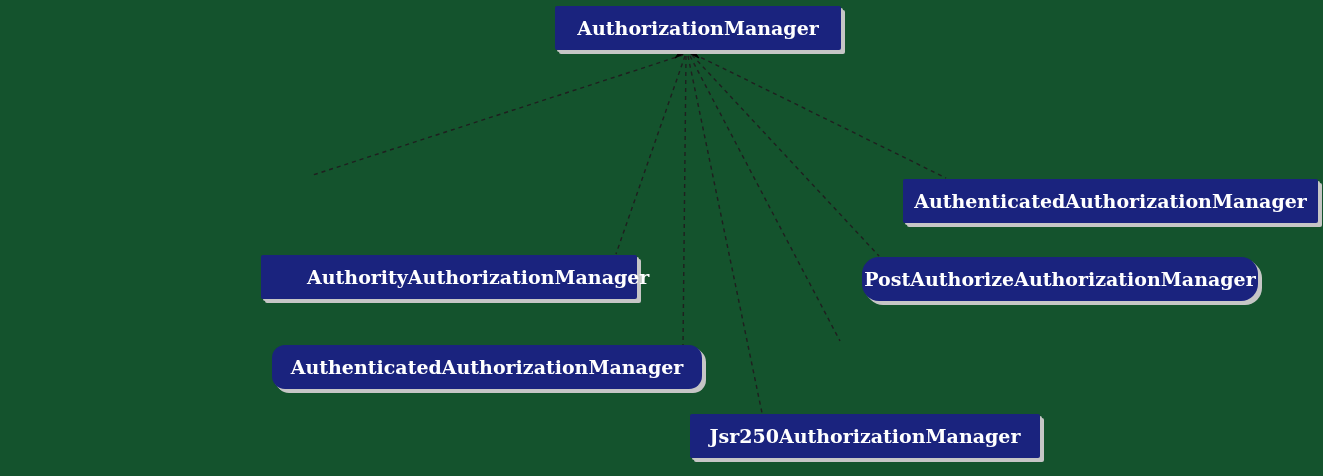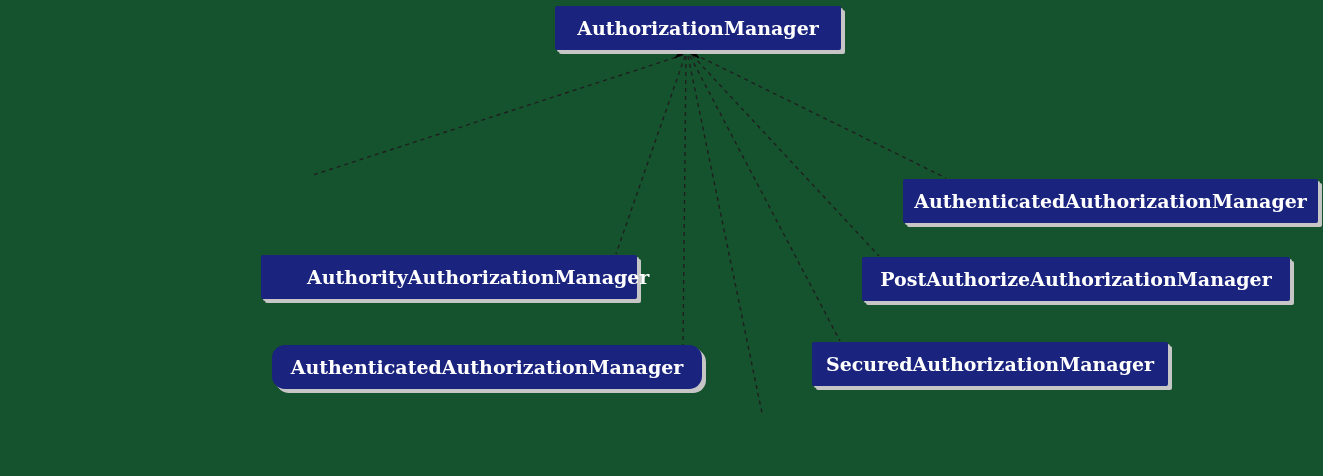"PostAuthorizeAuthorizationManager" div.node { border-radius: none -> 17px; width: 428px -> 396px }
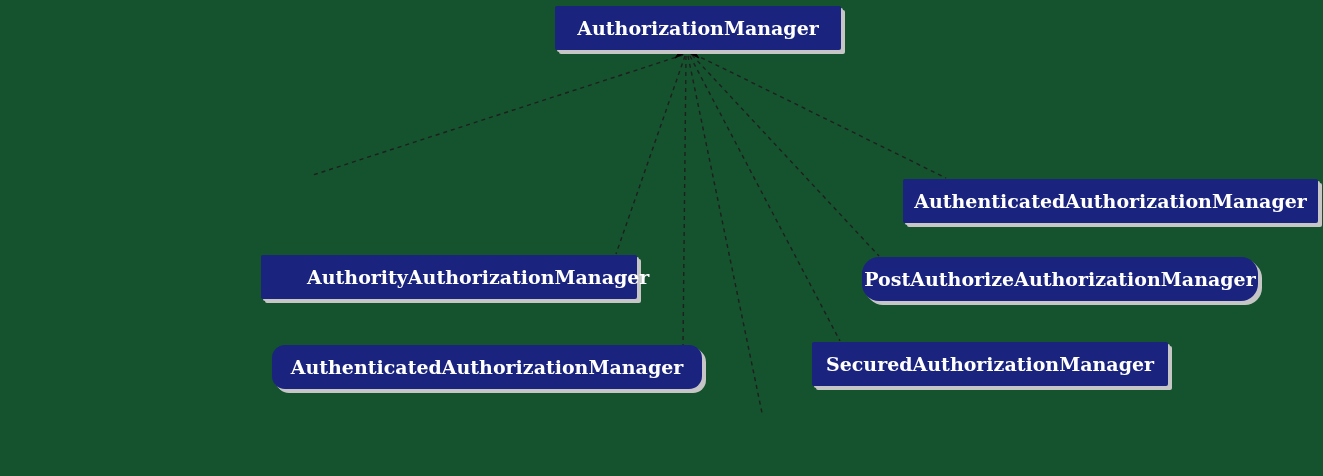"SecuredAuthorizationManager" div.node { html: <div>SecuredAuthorizationManager</div> -> none }
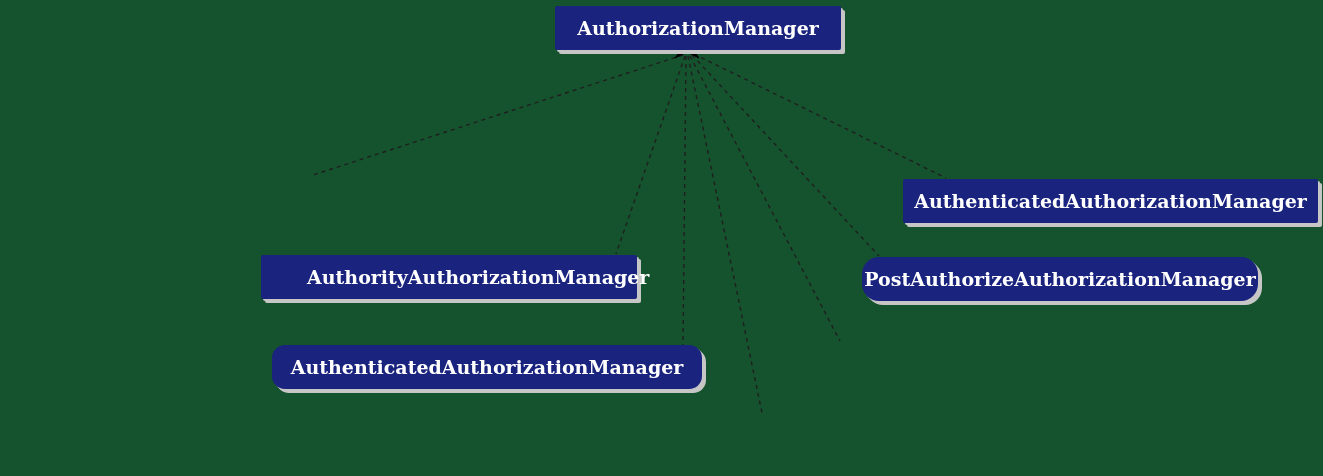"Jsr250AuthorizationManager" div.node { html: none -> <div>Jsr250AuthorizationManager</div> }
